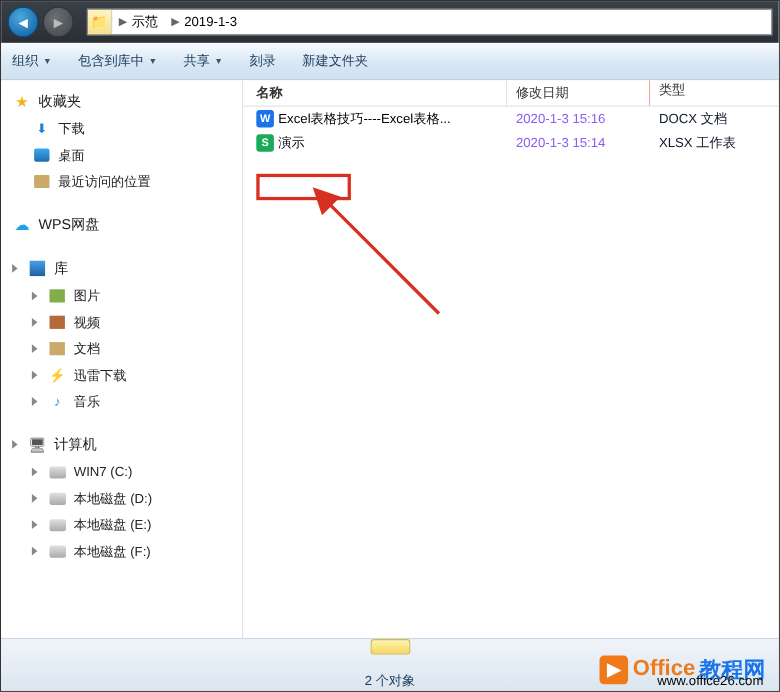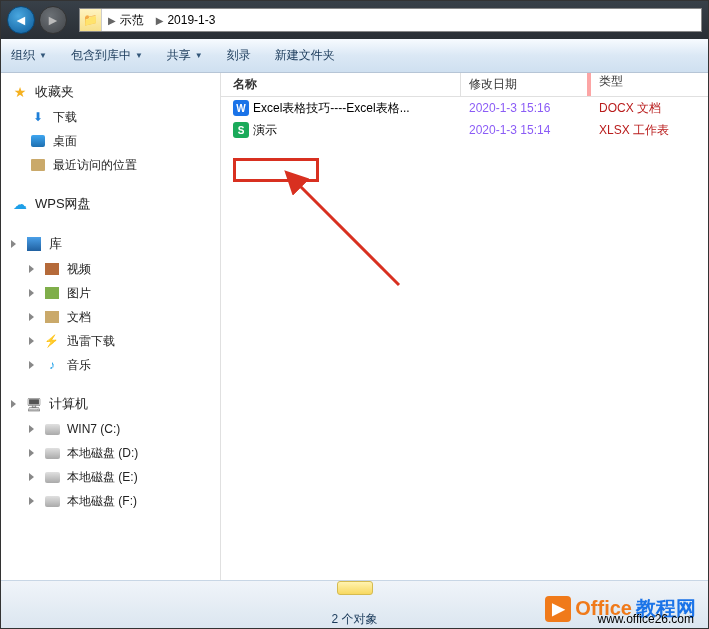"修改日期" .col-date { border-right: 4px solid #fca5a5 -> 1px solid #fca5a5 }
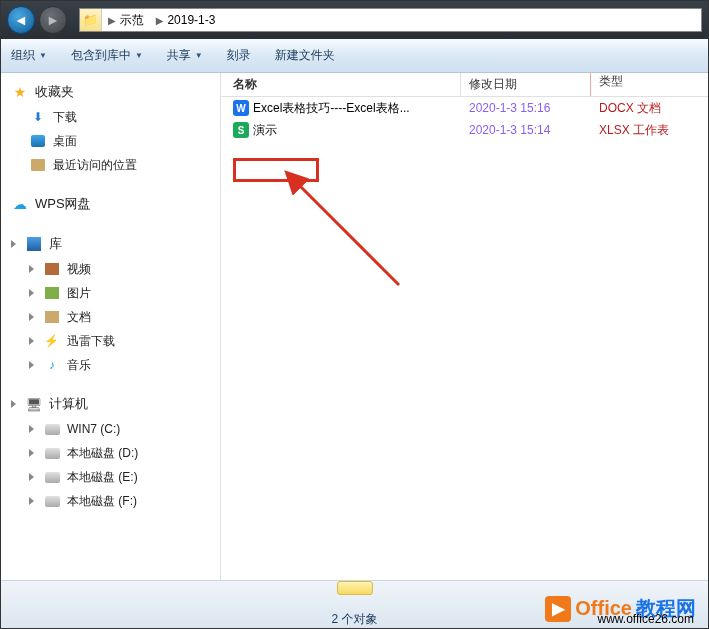"DOCX 文档" .file-row .ftype { color: #b91c1c -> #0f172a }
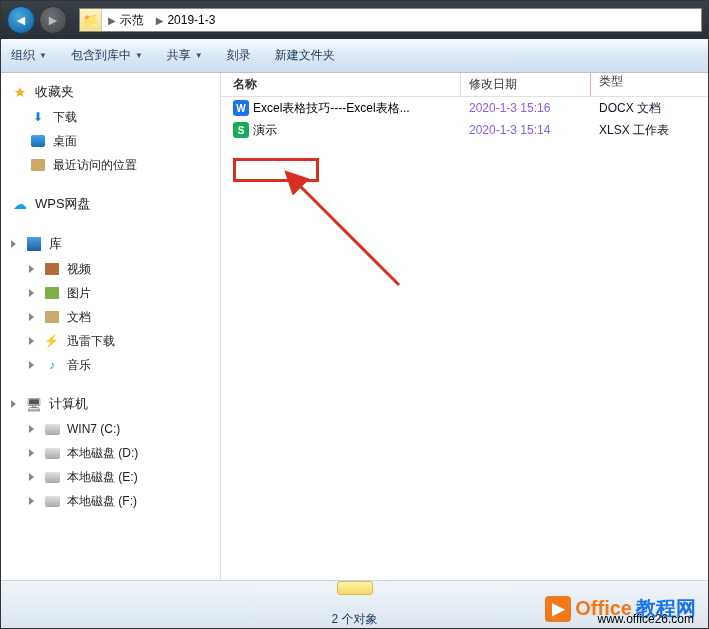"视频" div.nav-item { order: before "图片" -> after "图片" }
